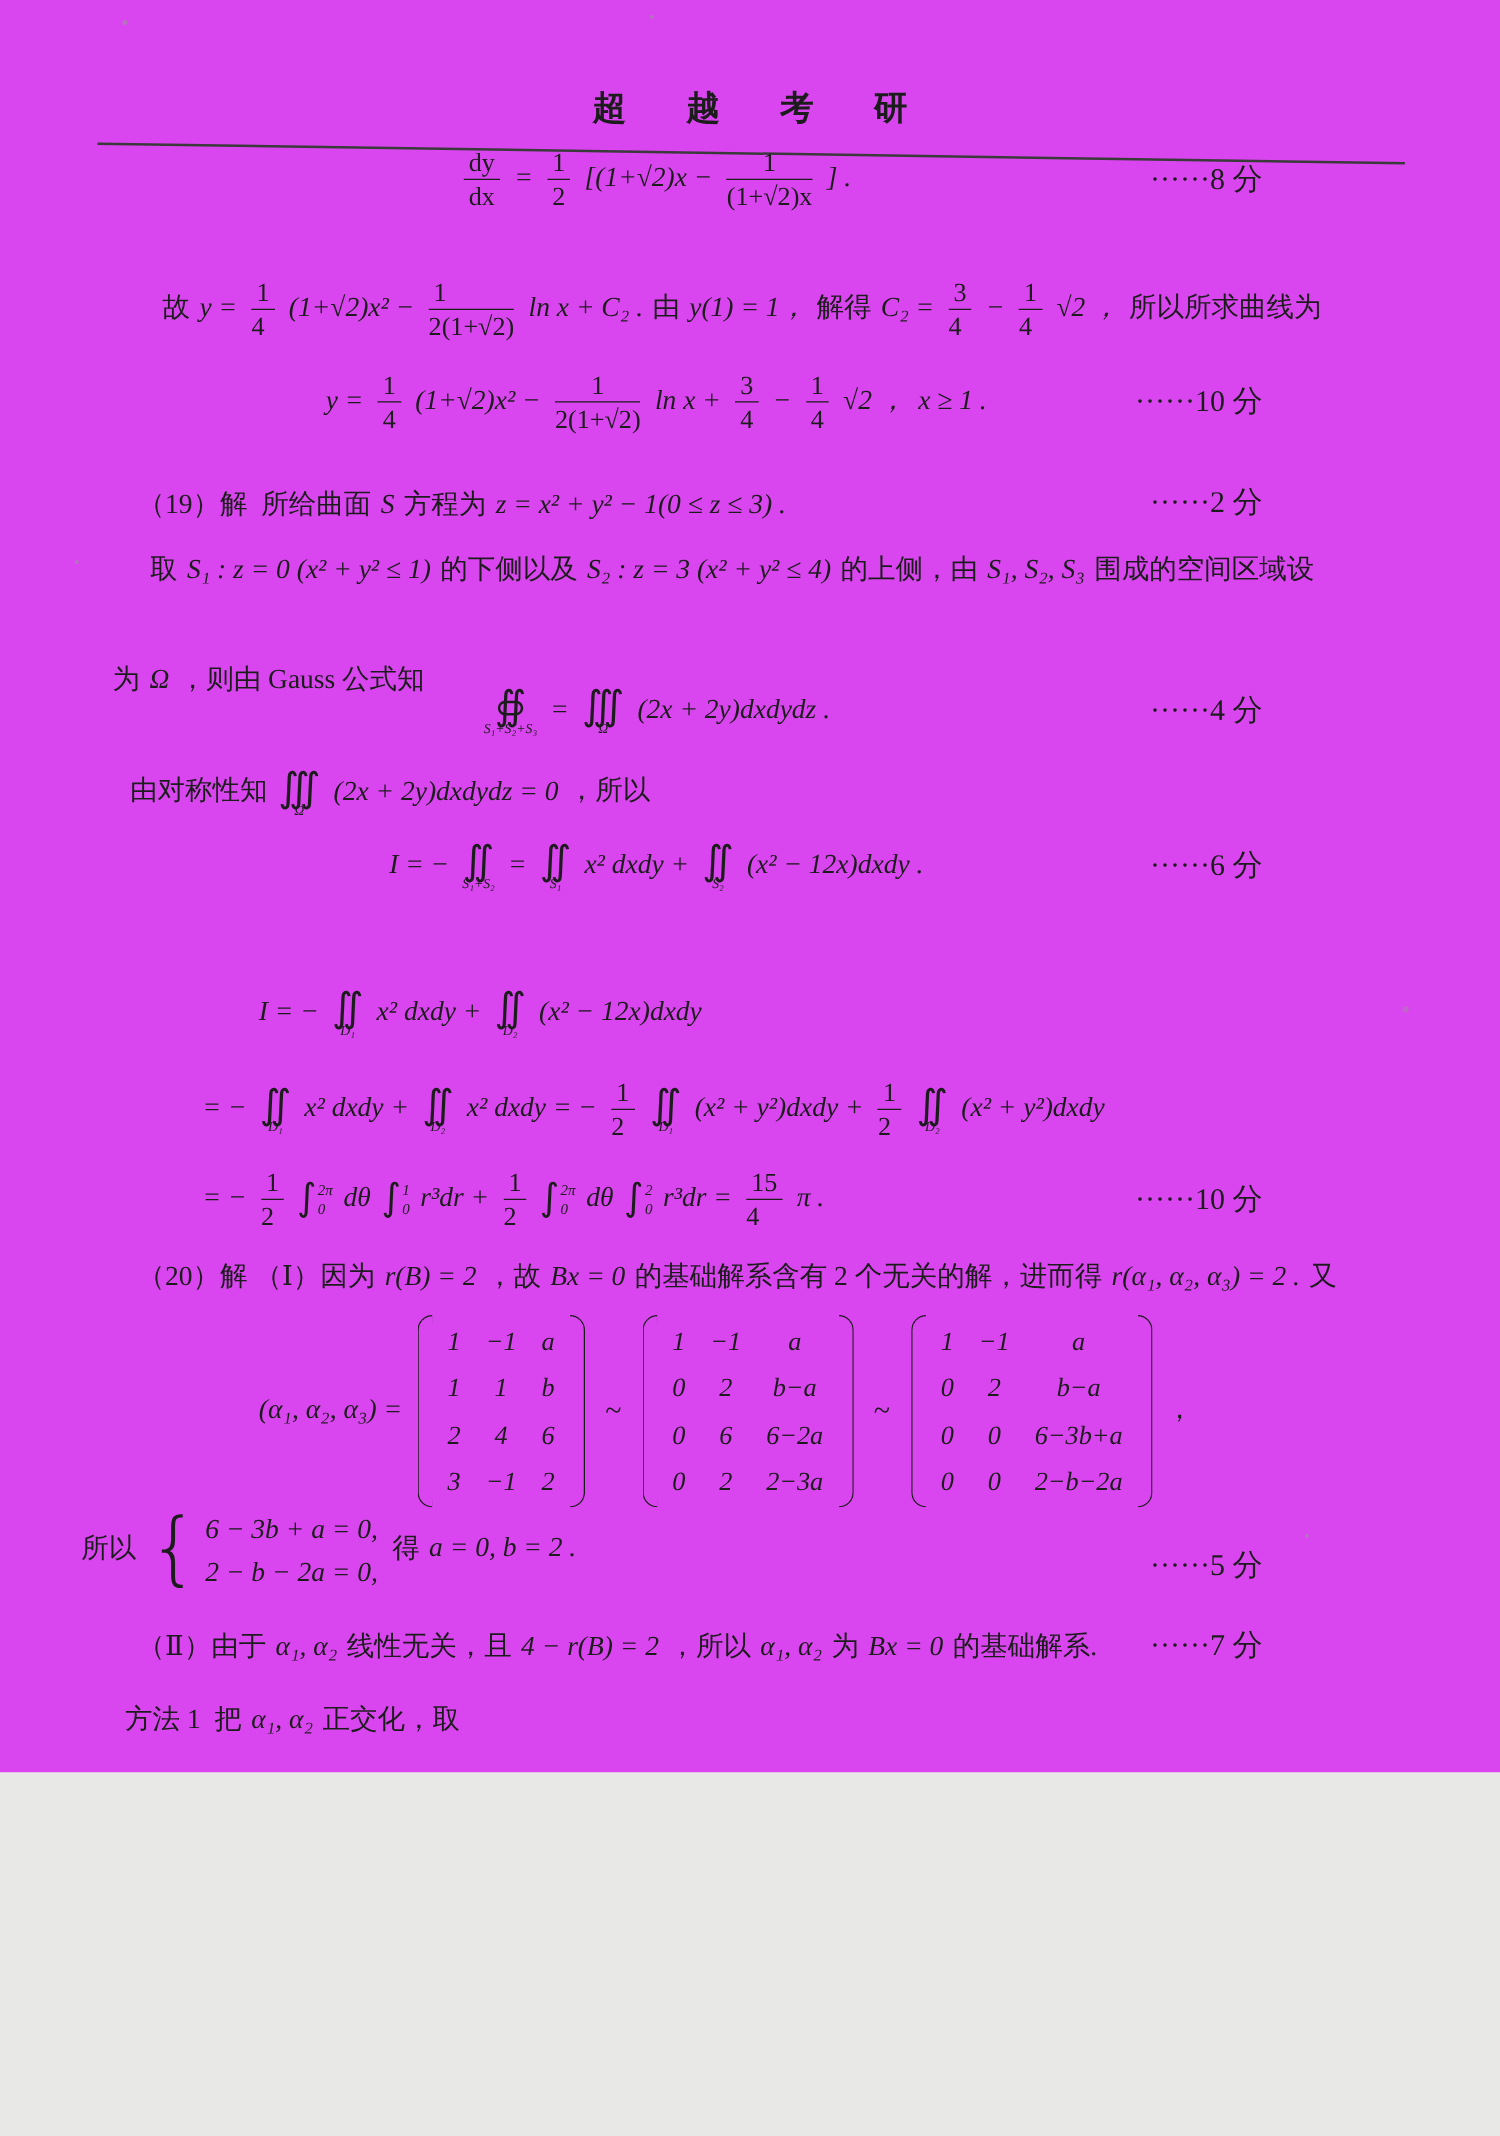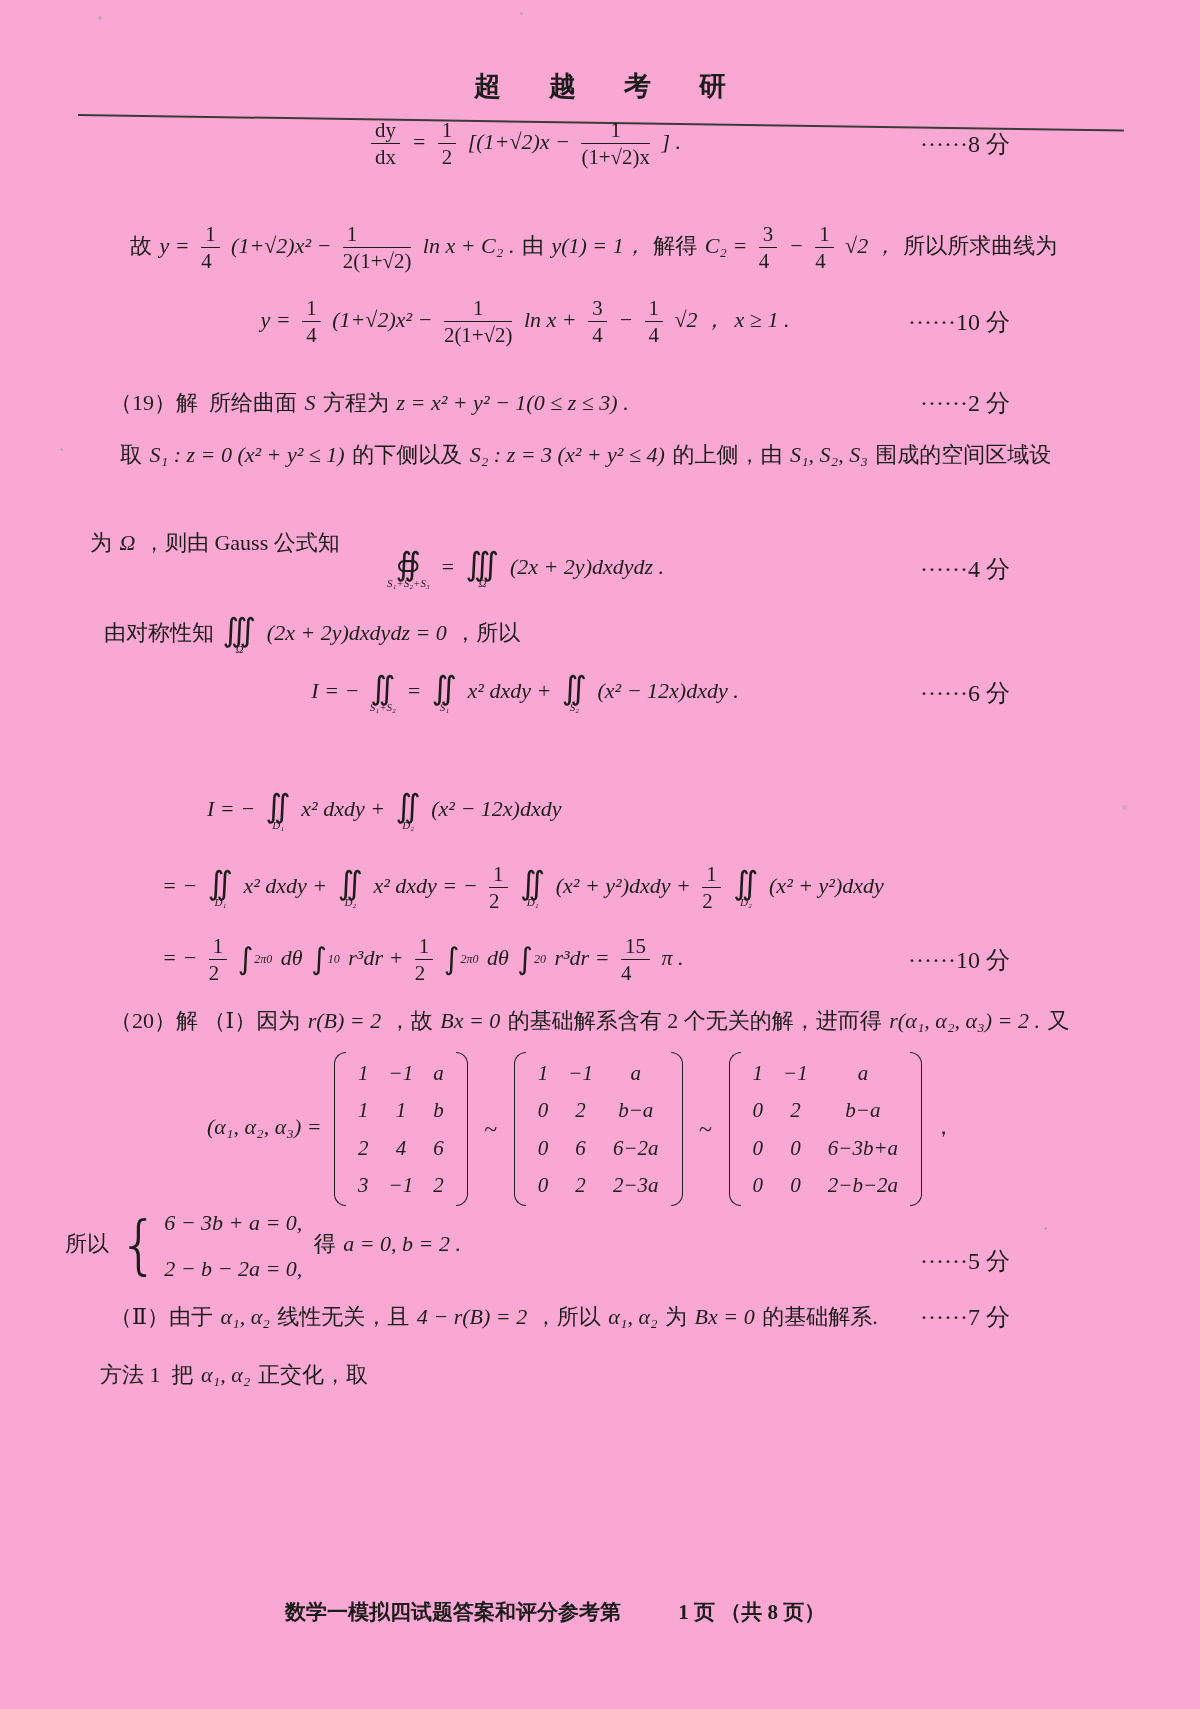"超越考研" .page { background: #f9a8d4 -> #d946ef; height: 1709px -> 1418px }
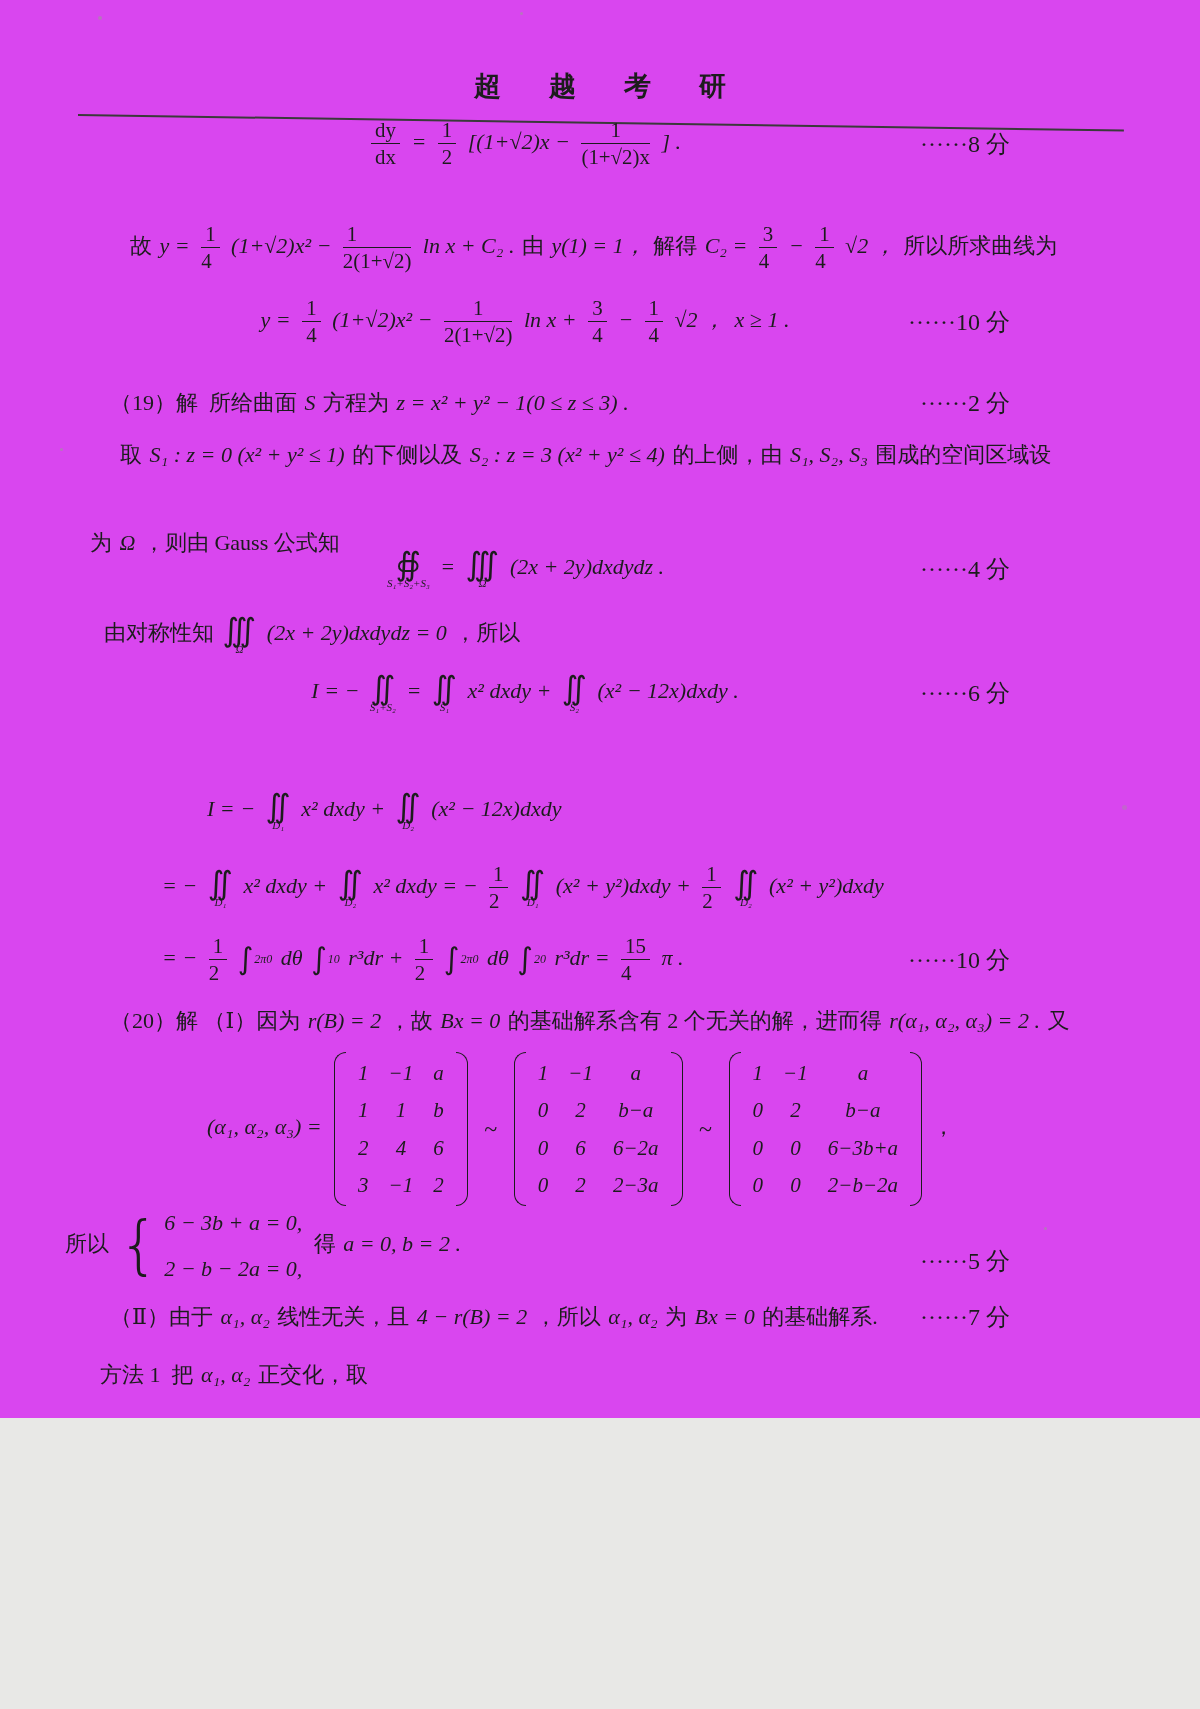"2π" .ilims { flex-direction: none -> column }
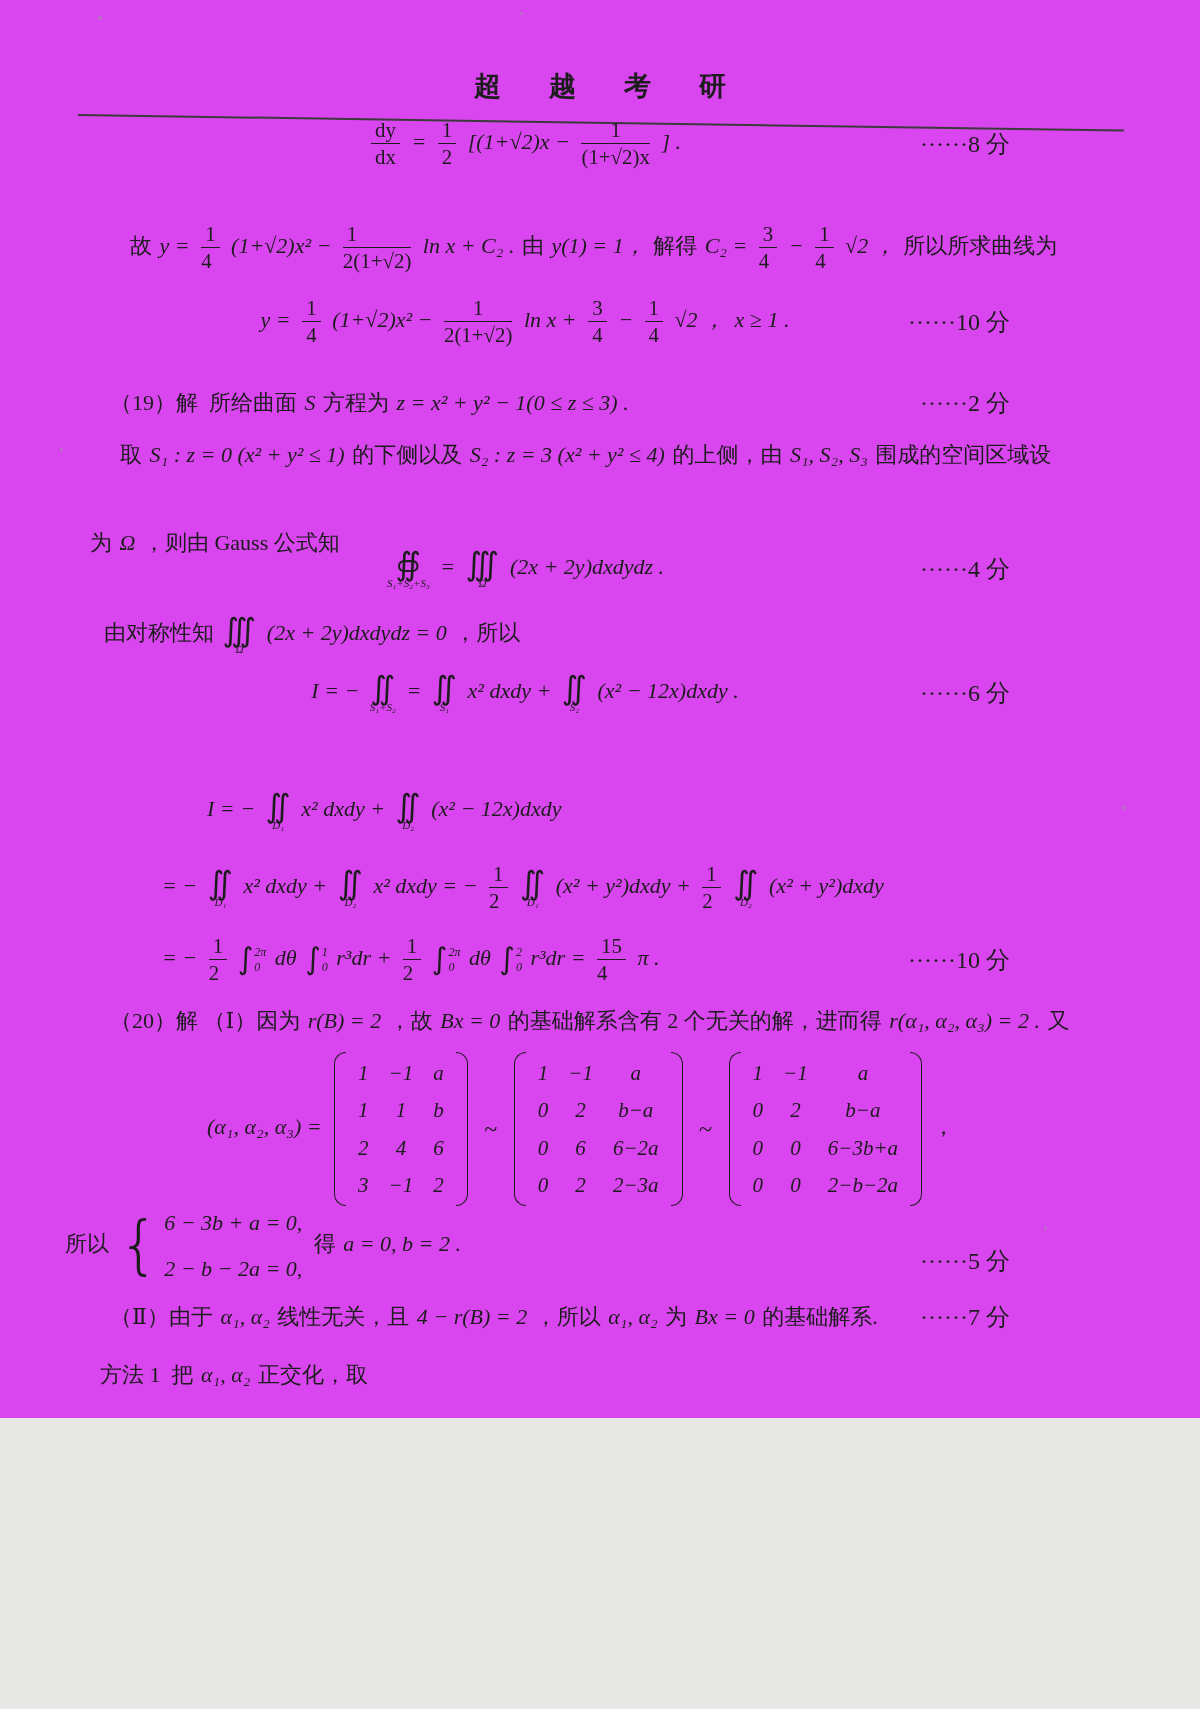"6 − 3b + a" .eqs { gap: 16px -> 5px }
